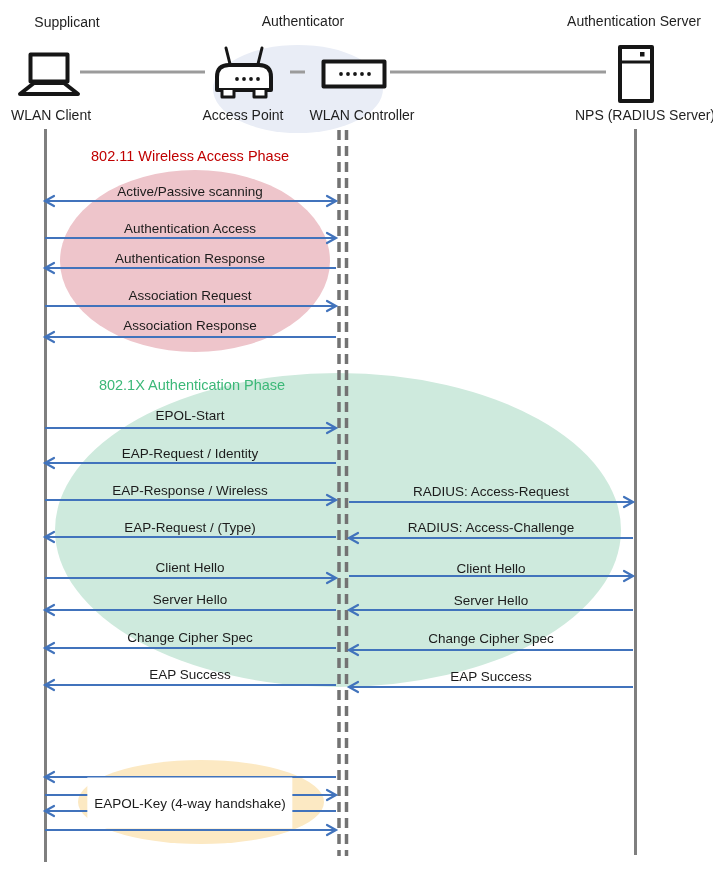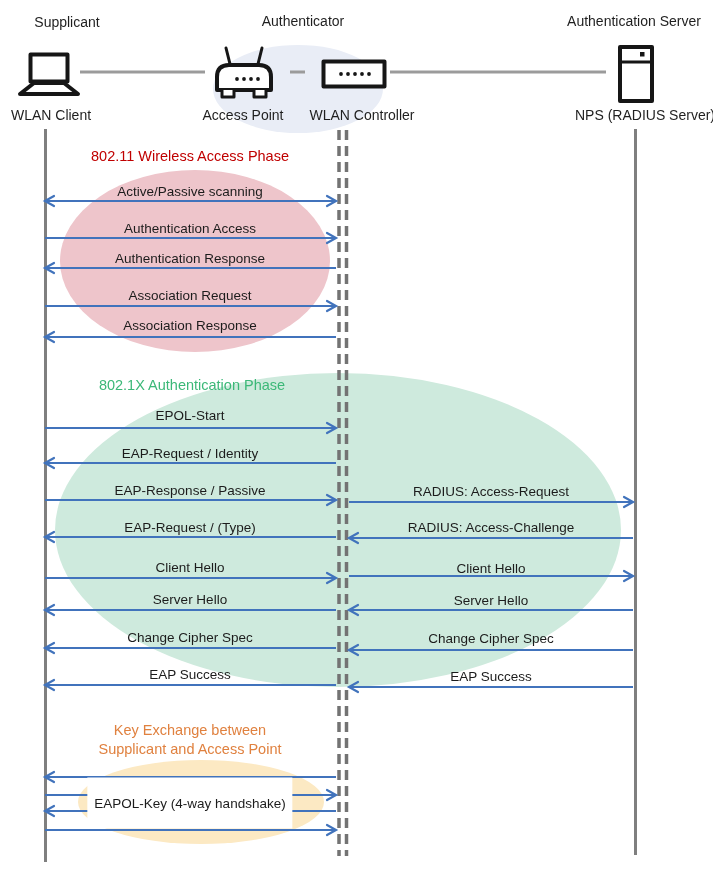"EAP-Response / Passive" div.msg-label { text: Passive -> Wireless }
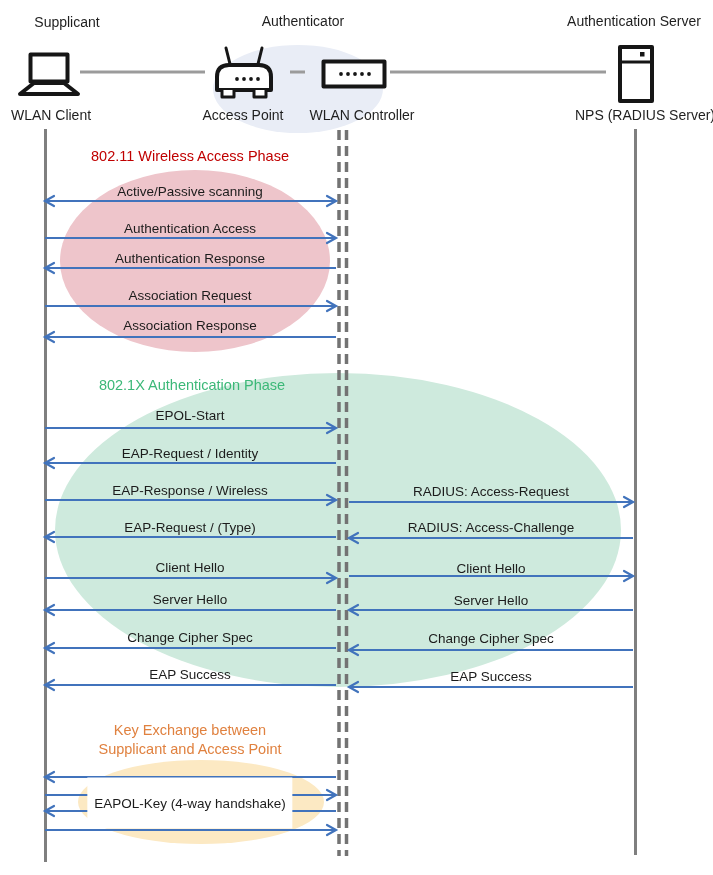"Key Exchange between" div.txt { html: <div>Key Exchange between Supplicant and Access Point</div> -> none }
